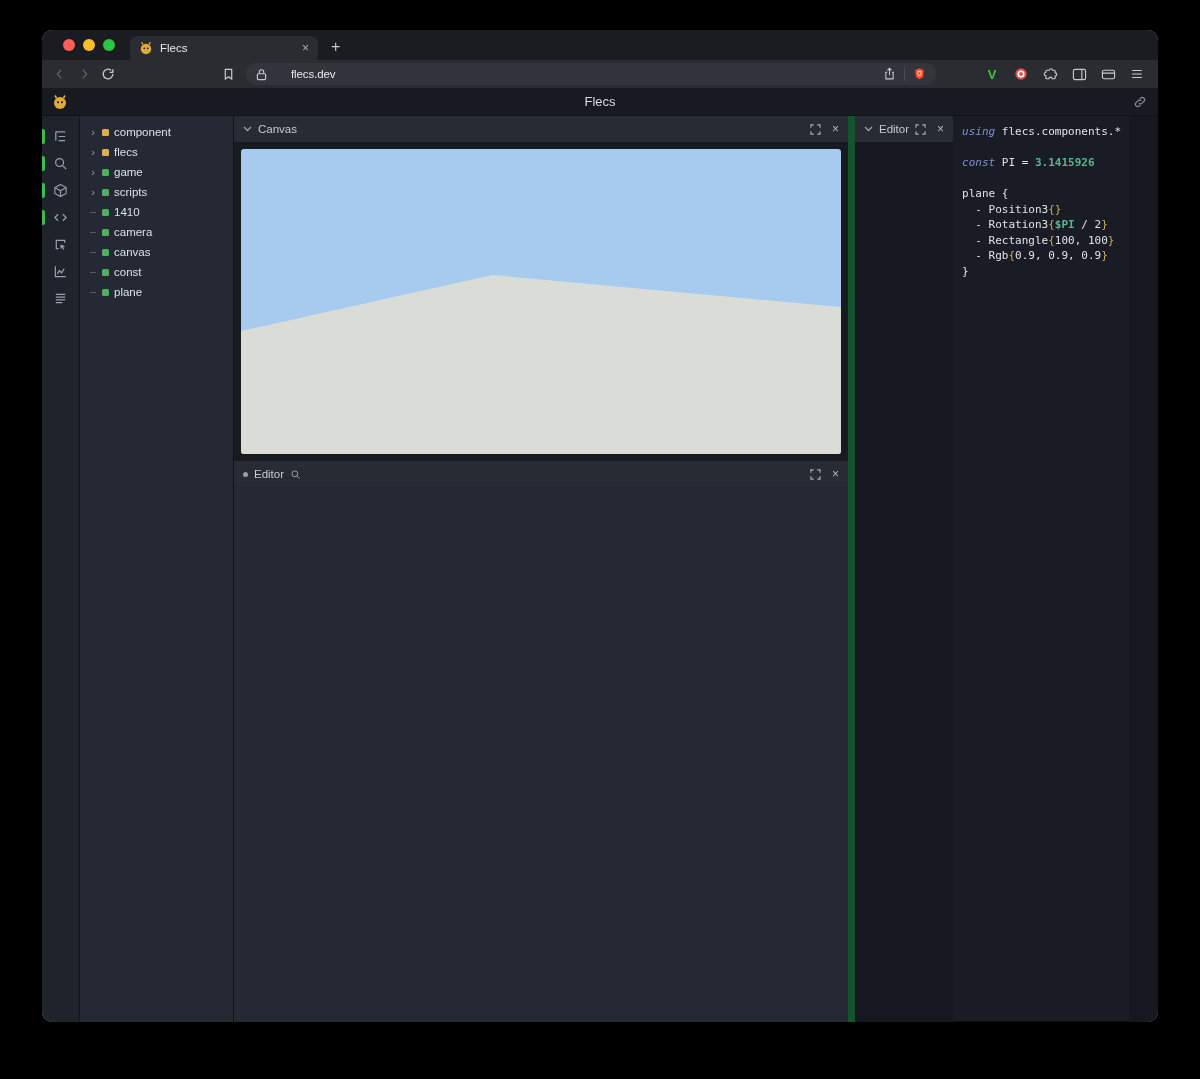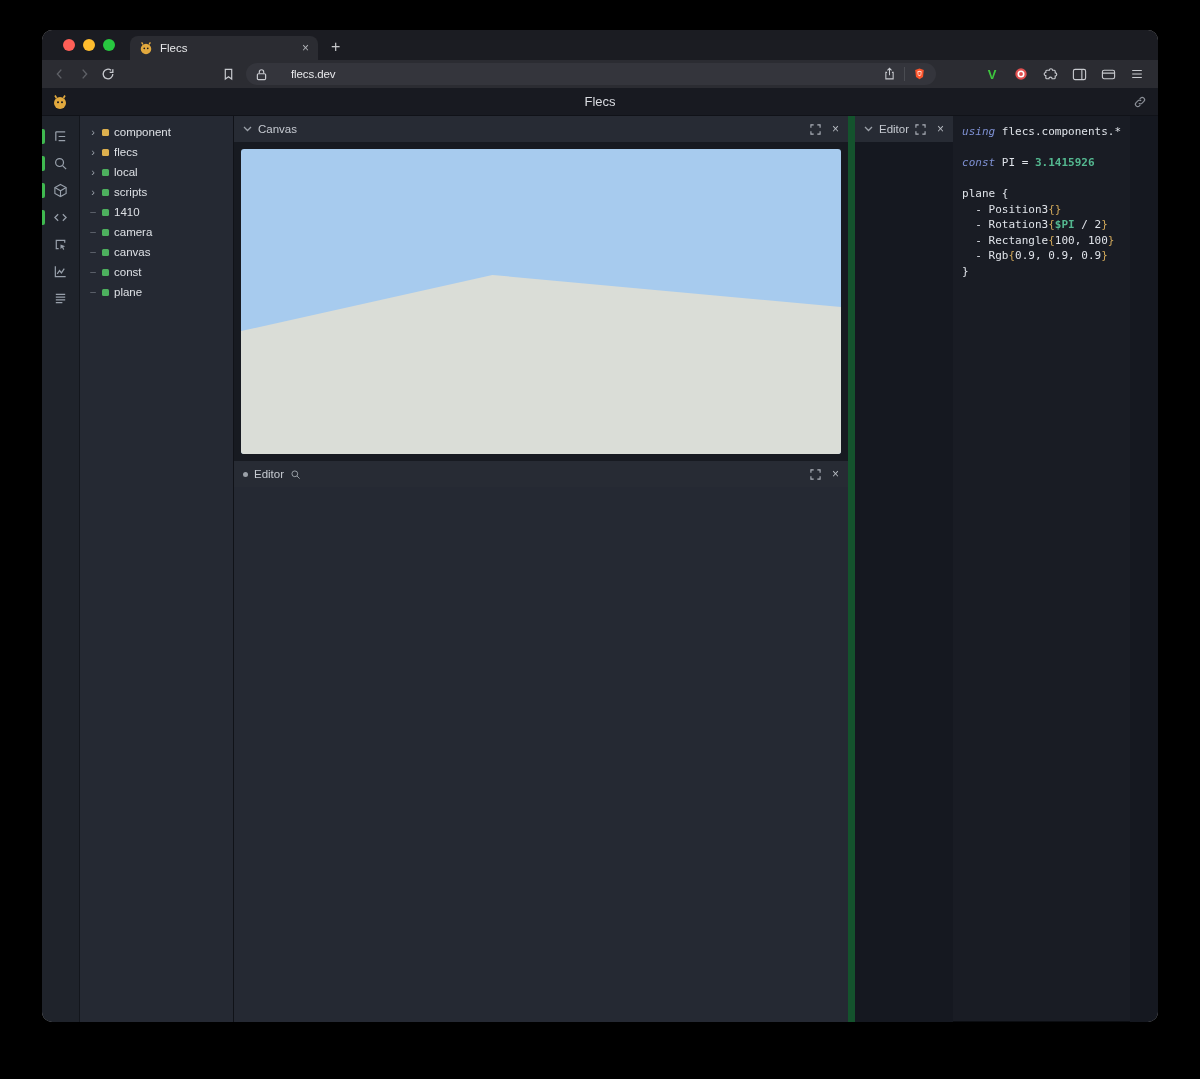"local" span.tree-label { text: local -> game }
